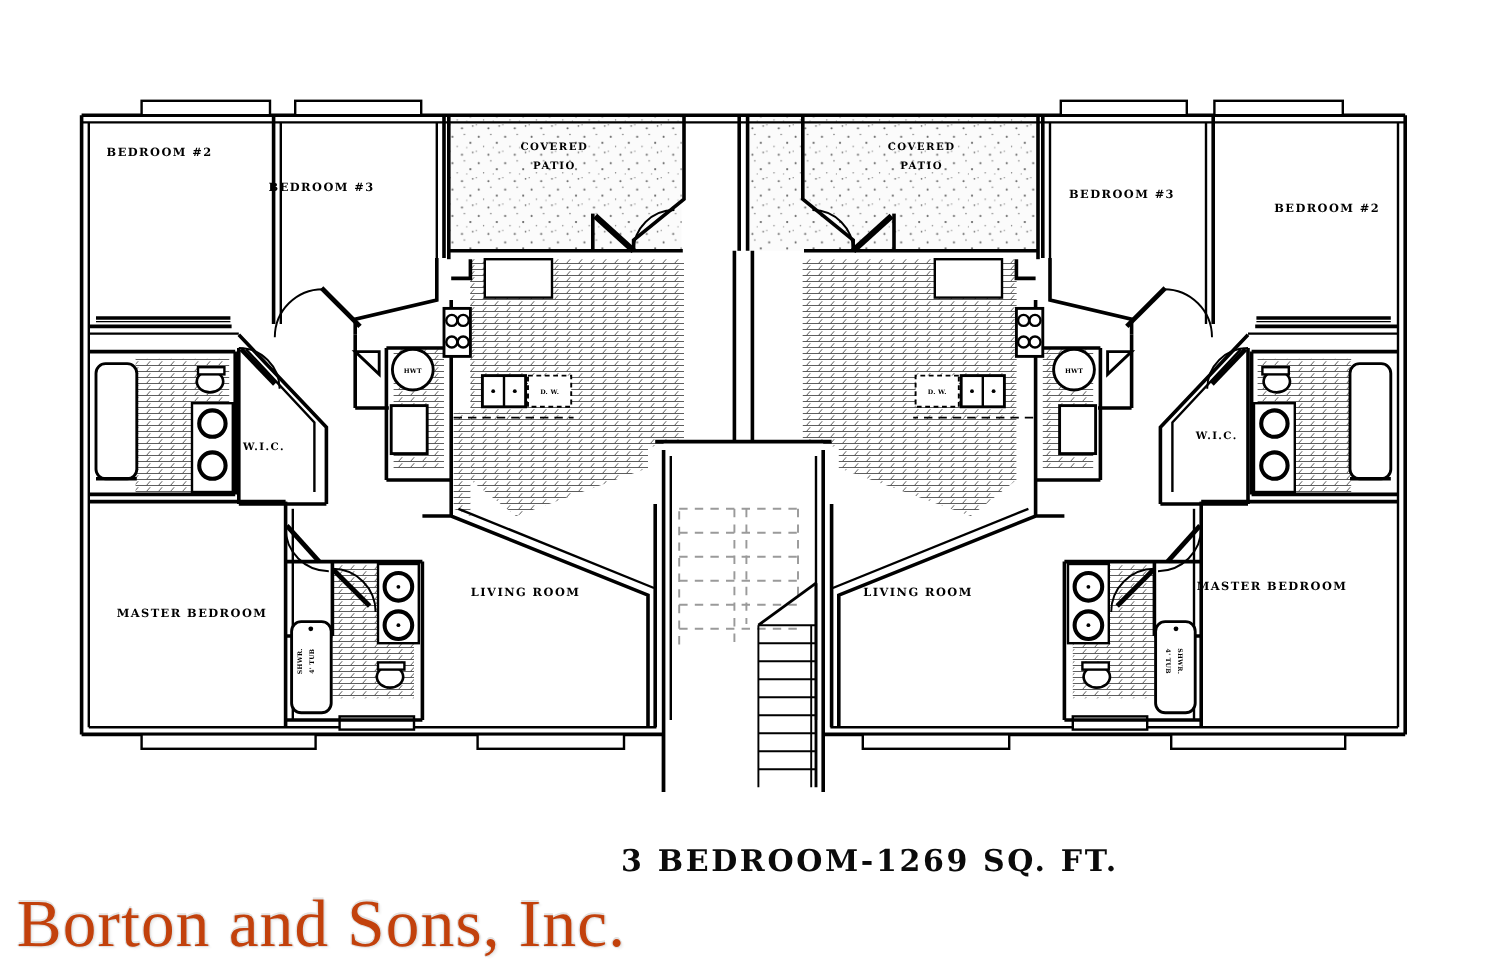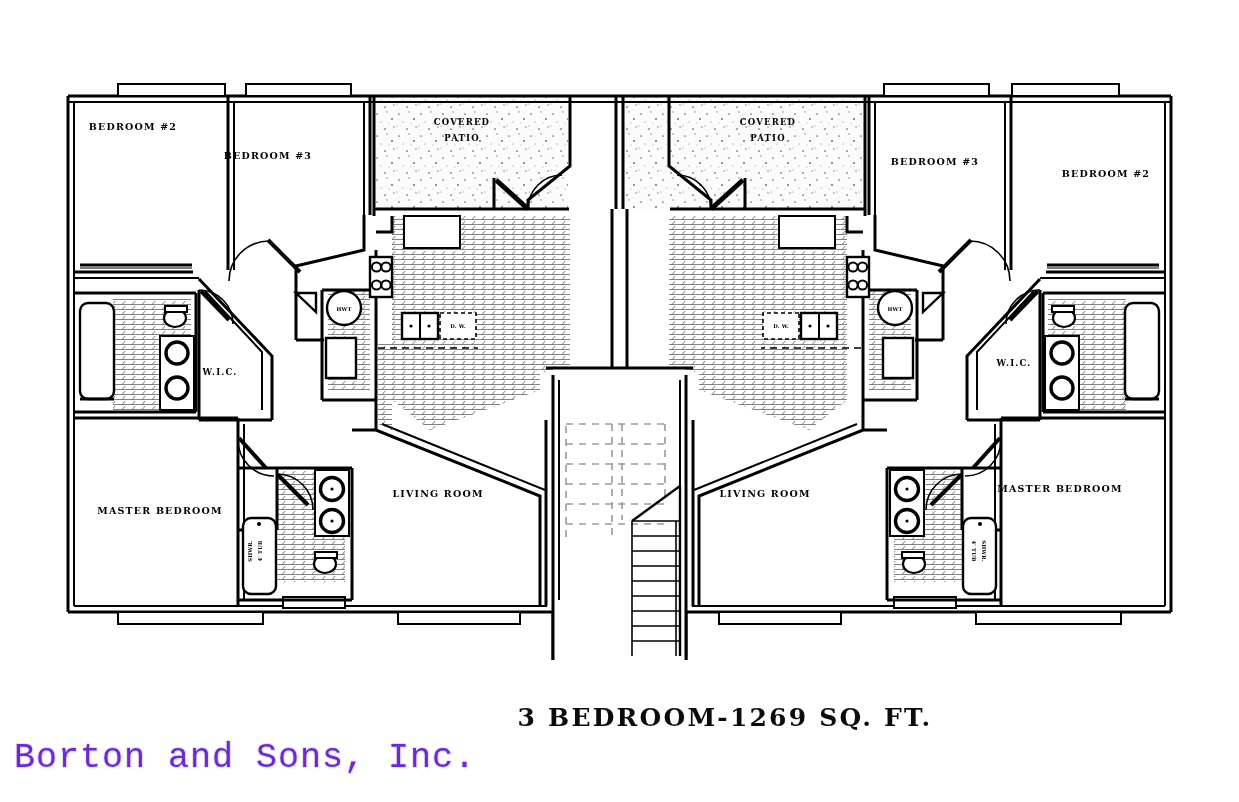"Borton and Sons, Inc." .watermark { color: #6d28d9 -> #c2410c; font-family: Liberation Mono, monospace -> Liberation Serif, serif; font-size: 35px -> 56px }
